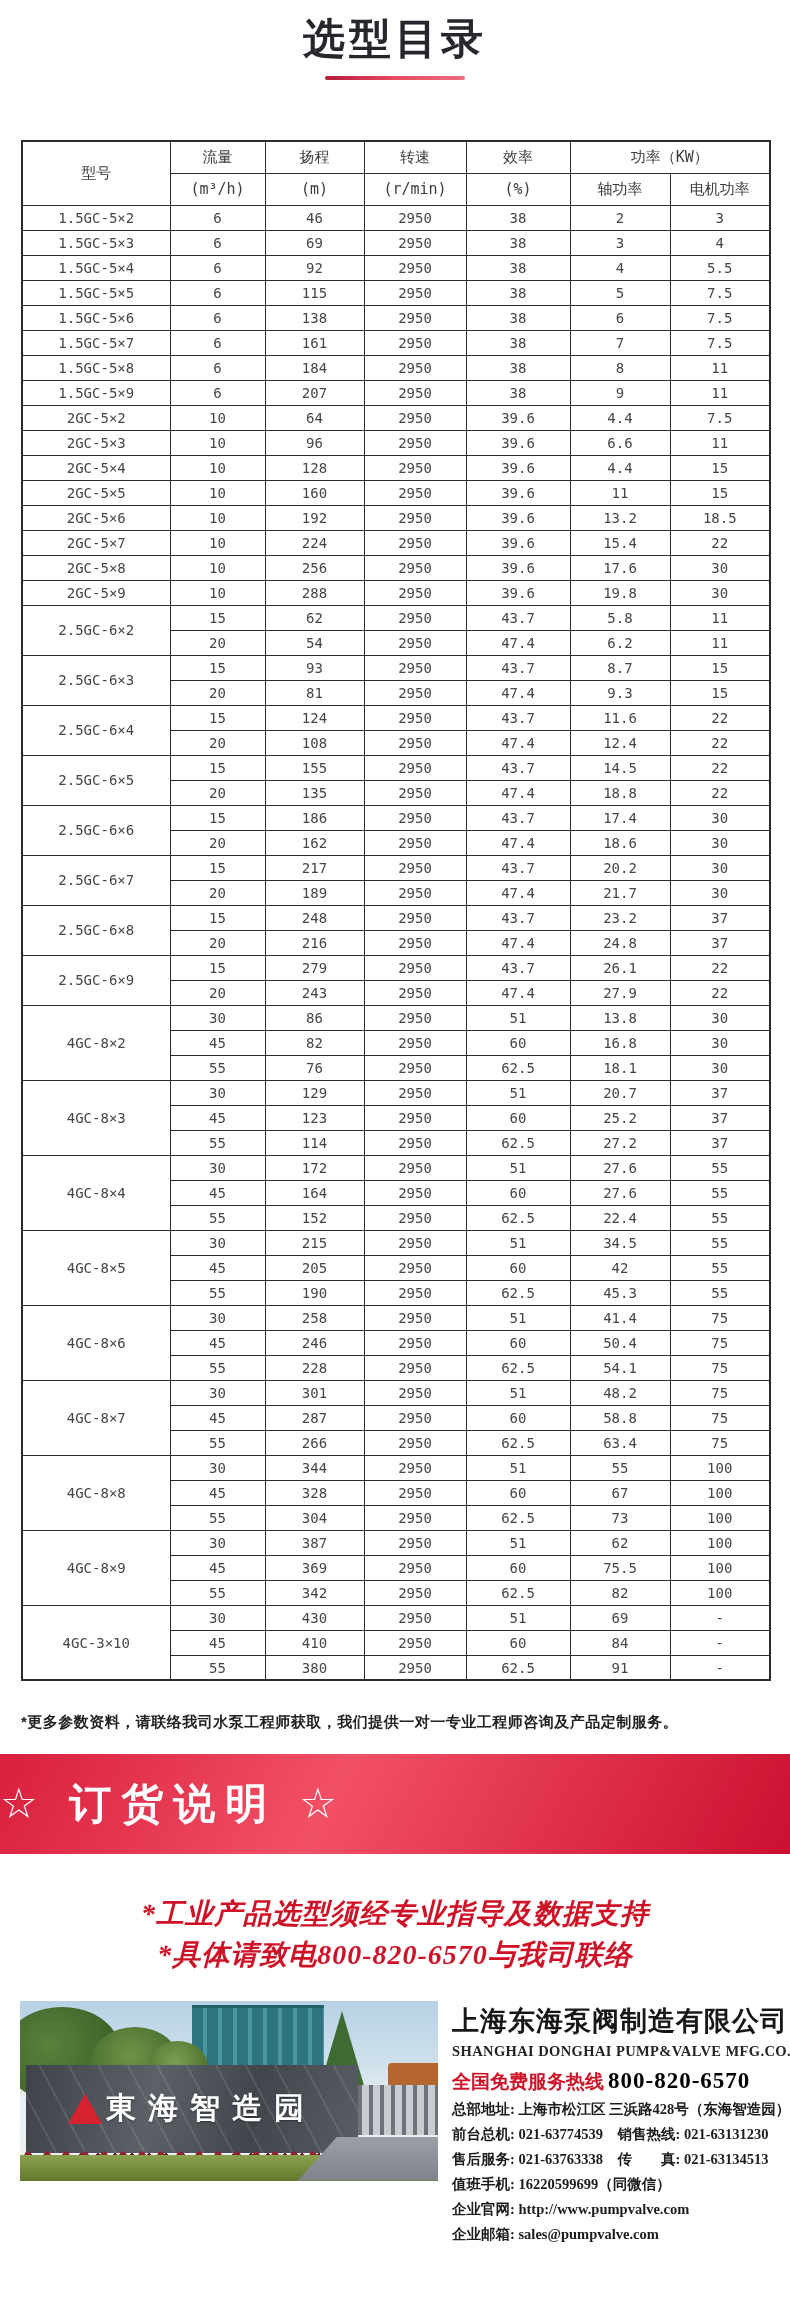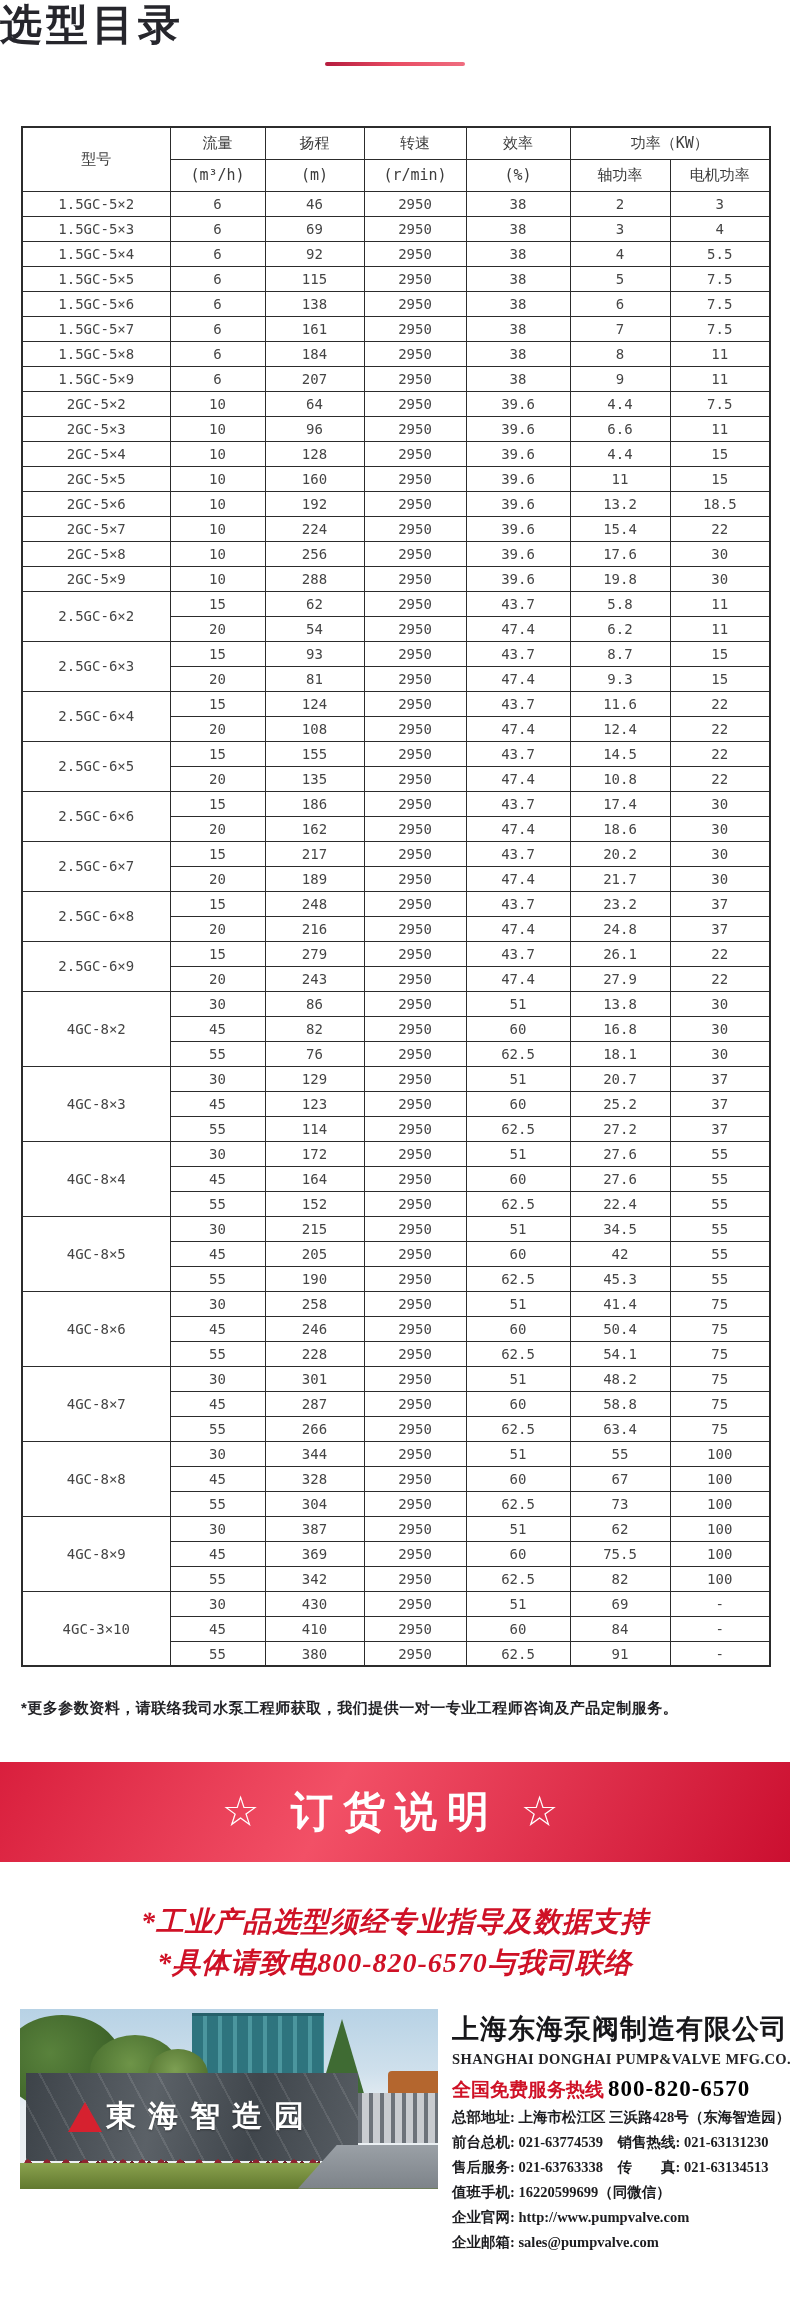"选型目录" .title-wrap { padding-top: 0 -> 14px; text-align: none -> center }
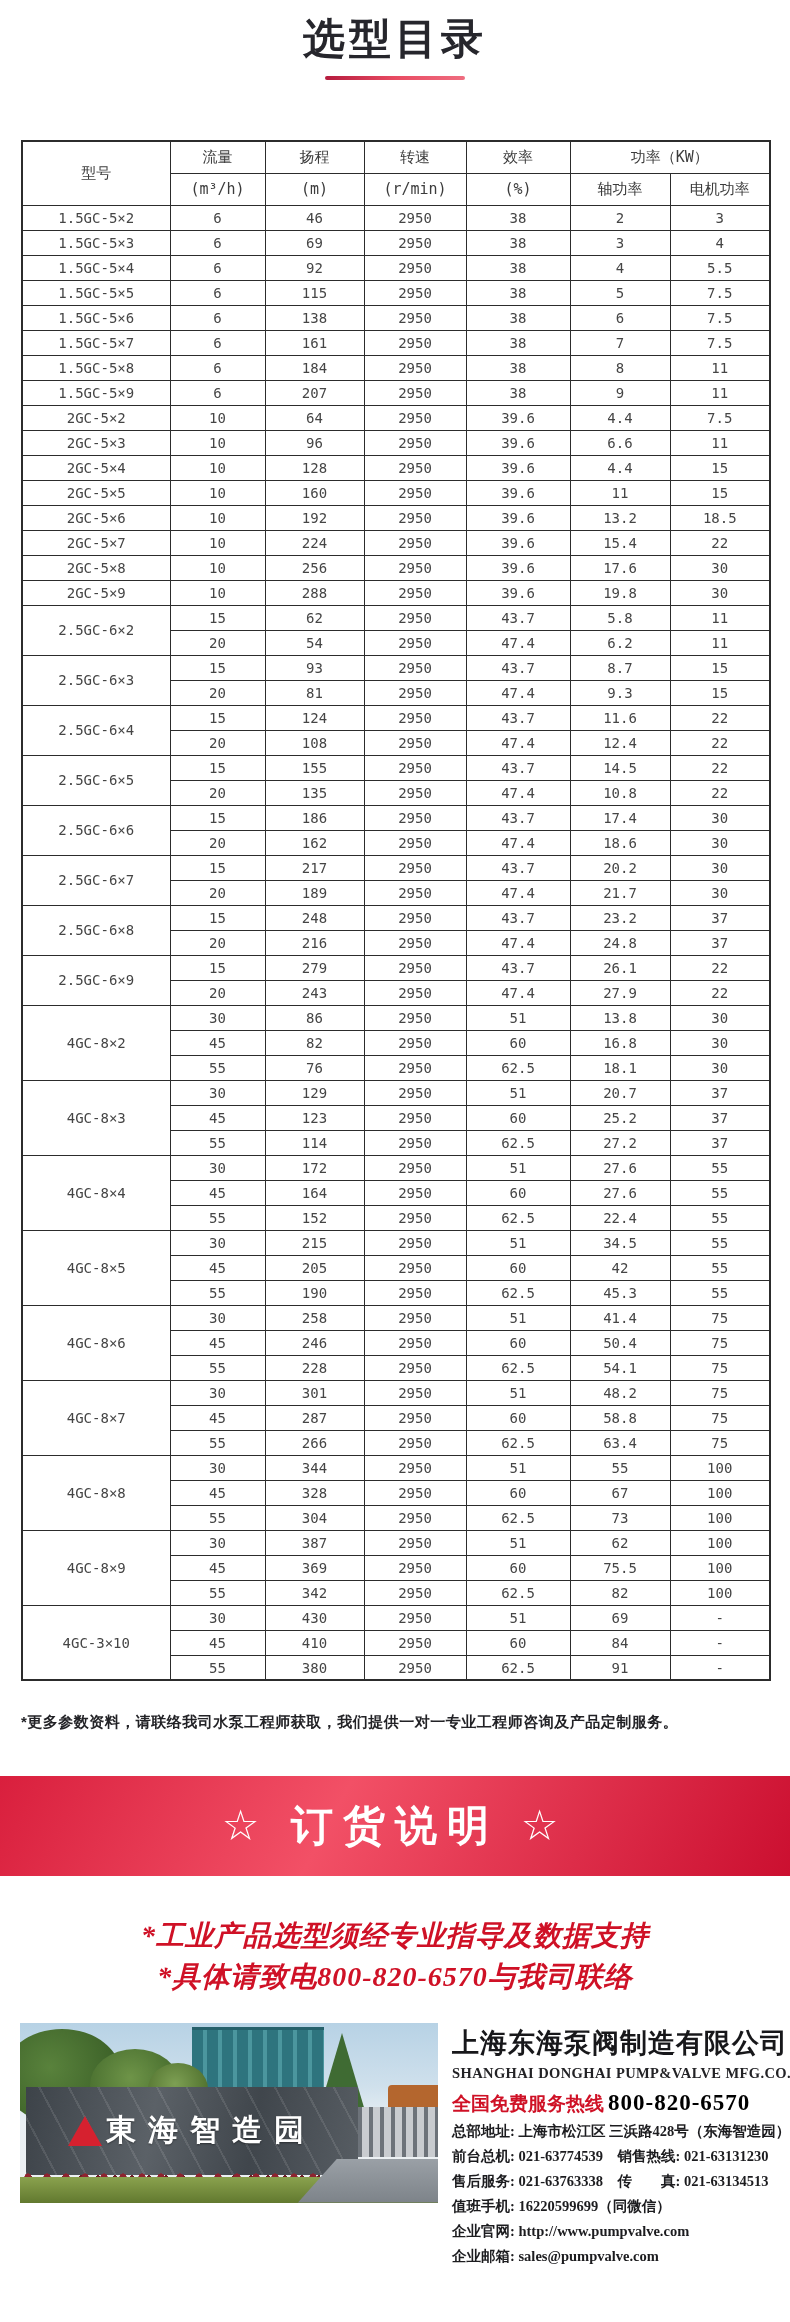"10.8" td { text: 10.8 -> 18.8 }
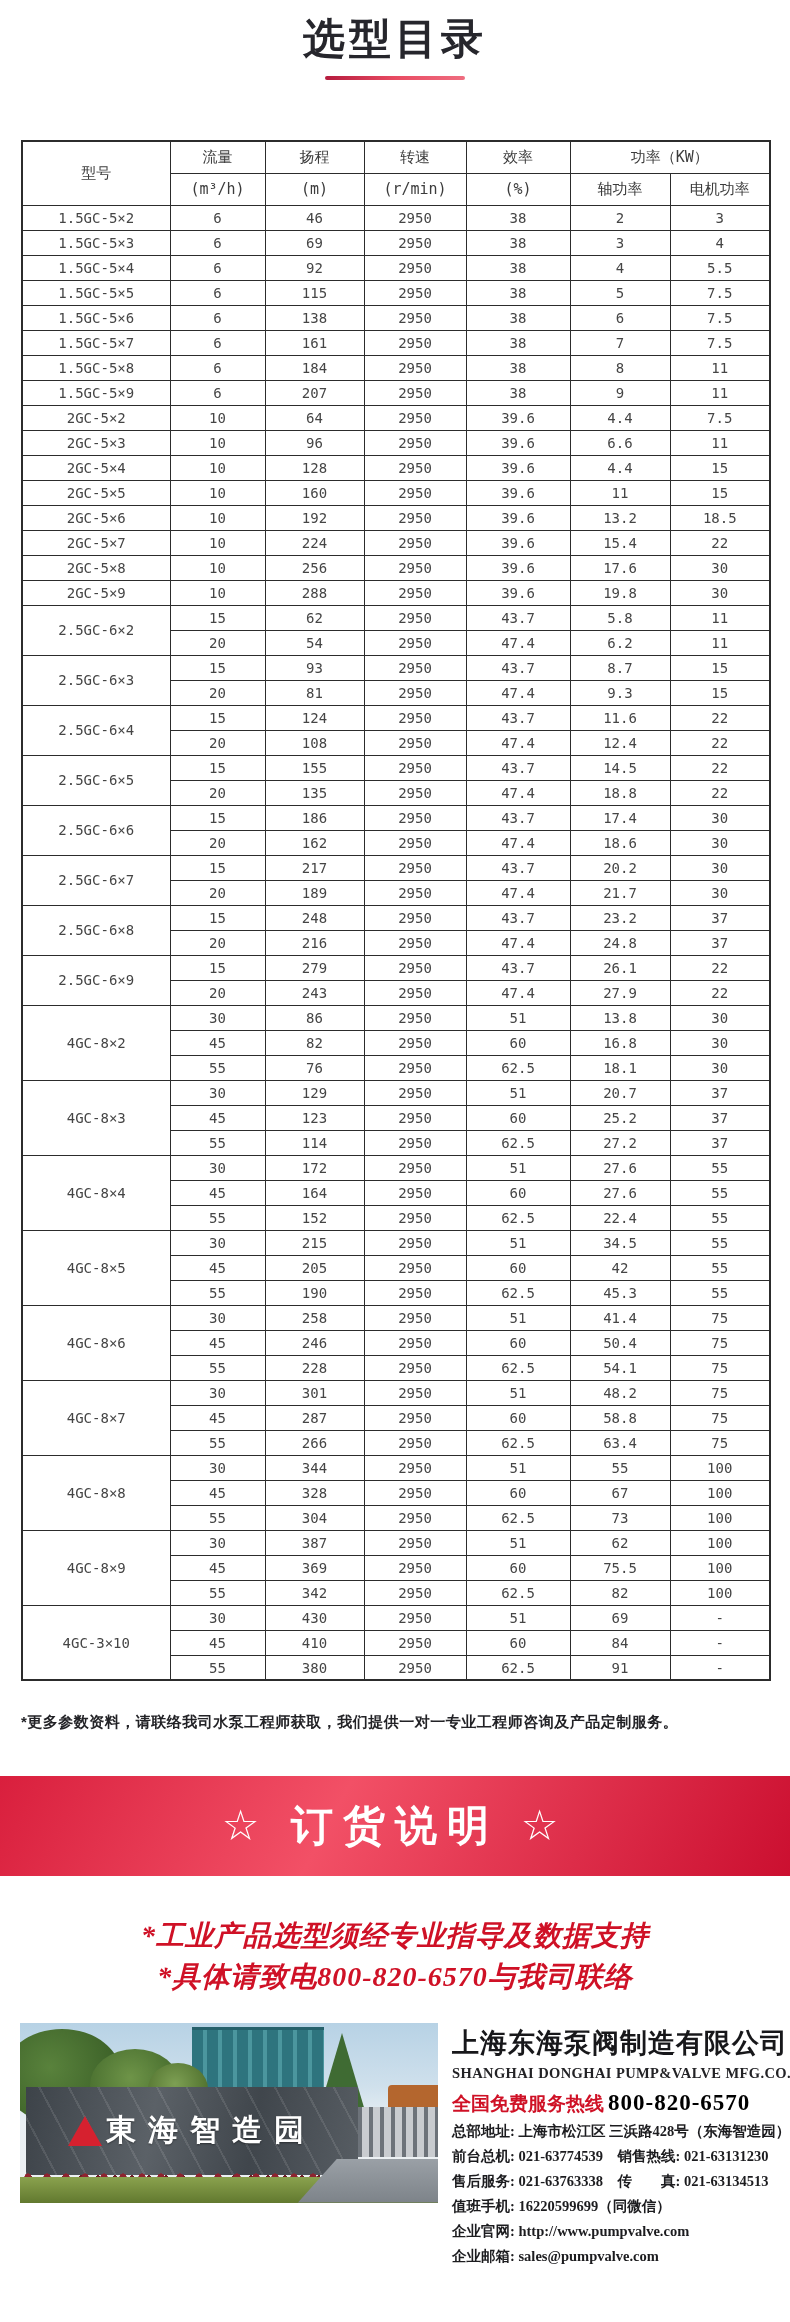"☆ 订货说明 ☆" .order-banner { justify-content: center -> none; margin-top: 44px -> 22px }
